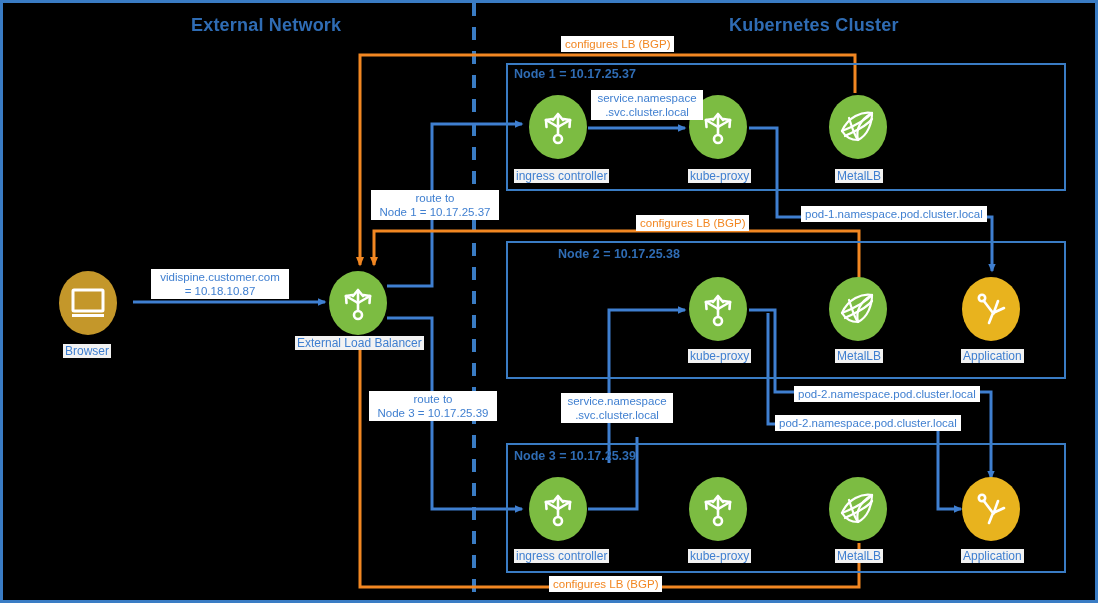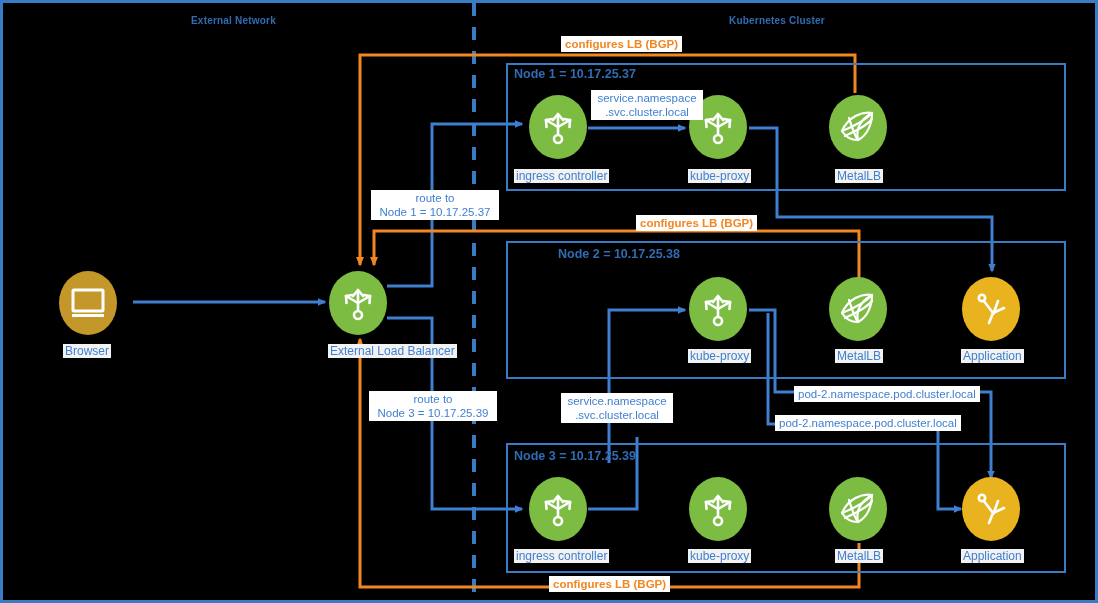"External Network" .zone-title { font-size: 10px -> 18px }
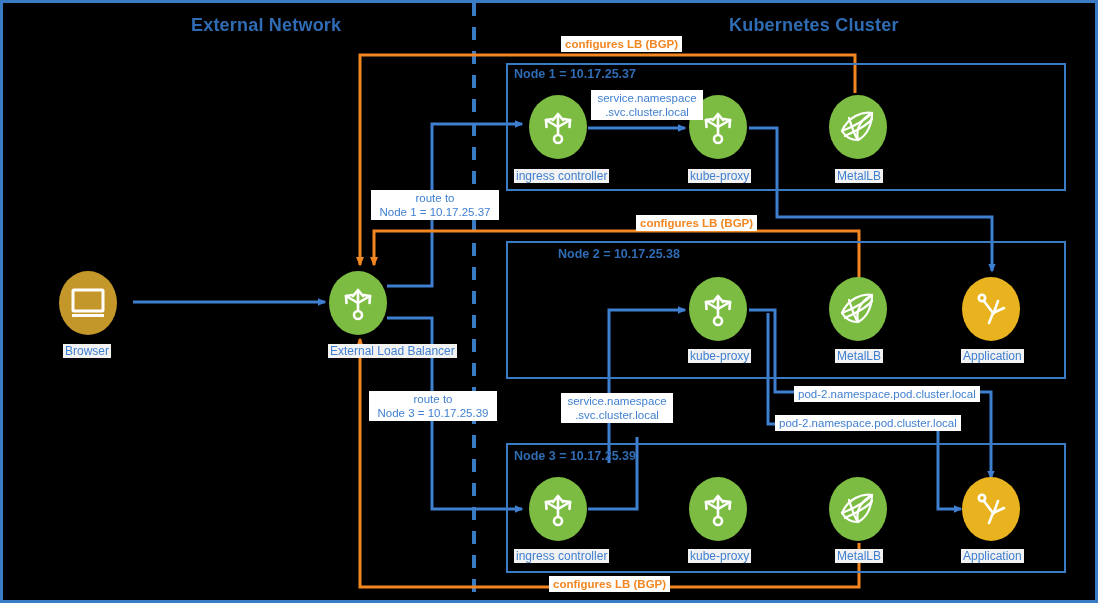"configures LB (BGP)" .wire-label.orange { font-weight: bold -> none }
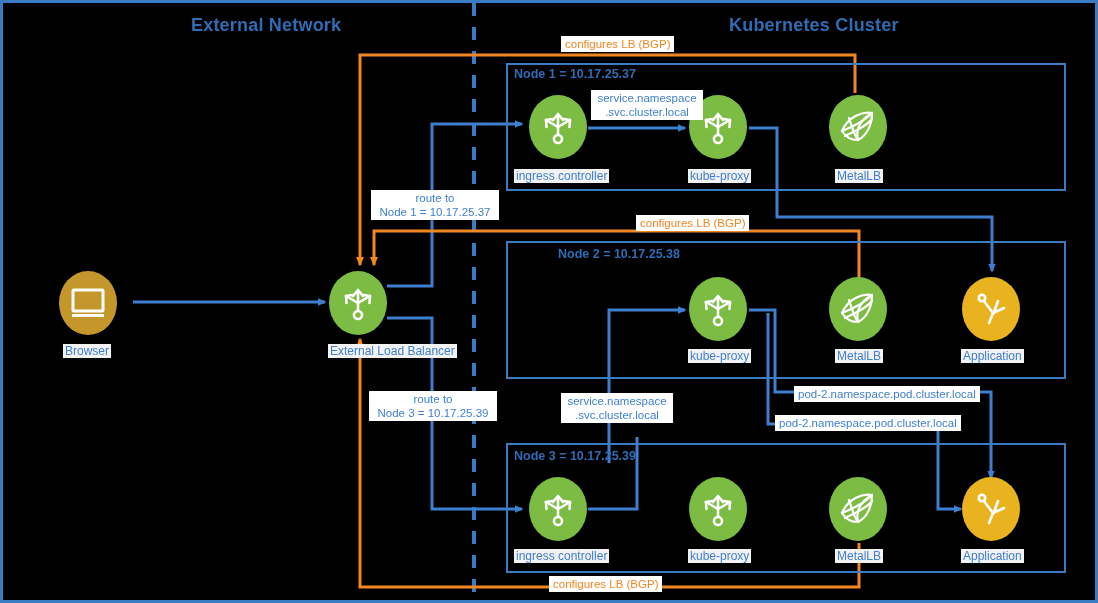"pod-1.namespace.pod.cluster.local" div.wire-label { html: none -> <div>pod-1.namespace.pod.cluster.local</div> }
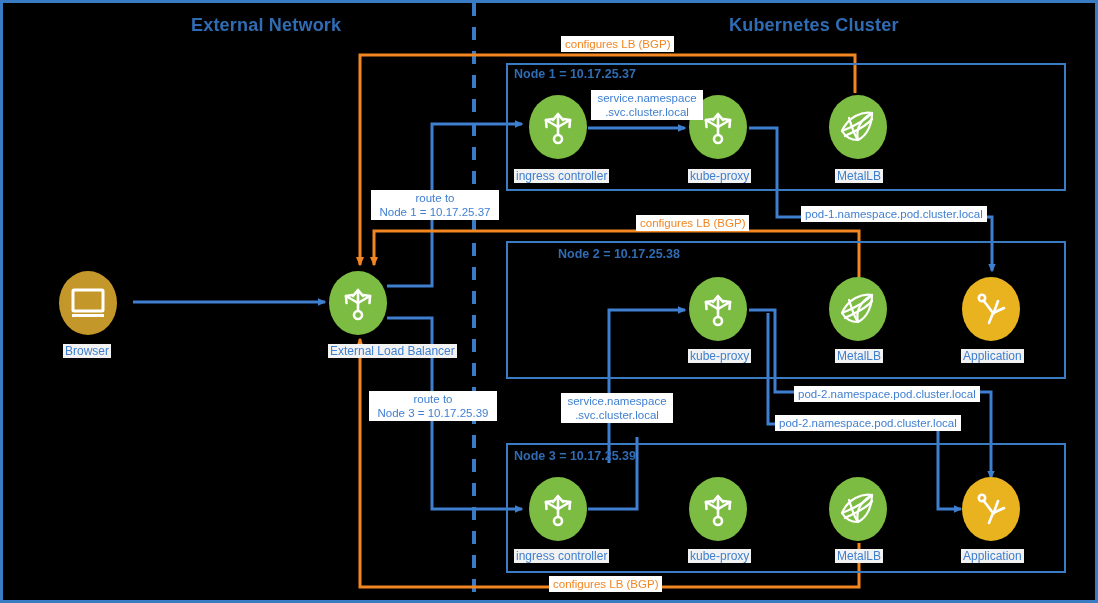"vidispine.customer.com" div.wire-label { html: none -> <div> <span>vidispine.customer.com</span> <span>= 10.18.10.87</span> </div> }
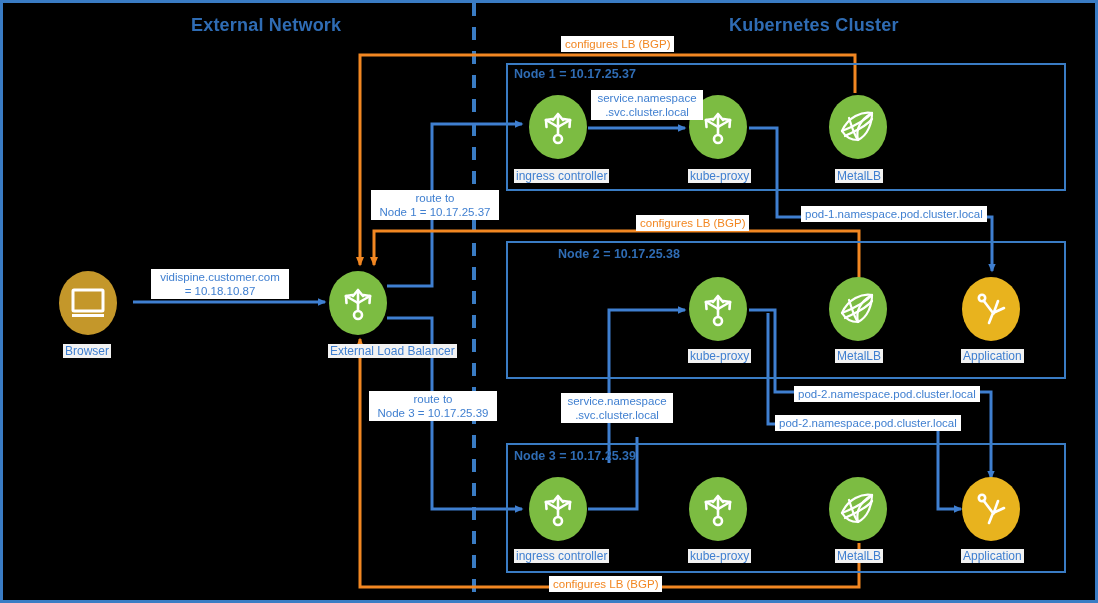"External Load Balancer" div.node-label { margin-left: 33px -> none; top: 341px -> 333px }
